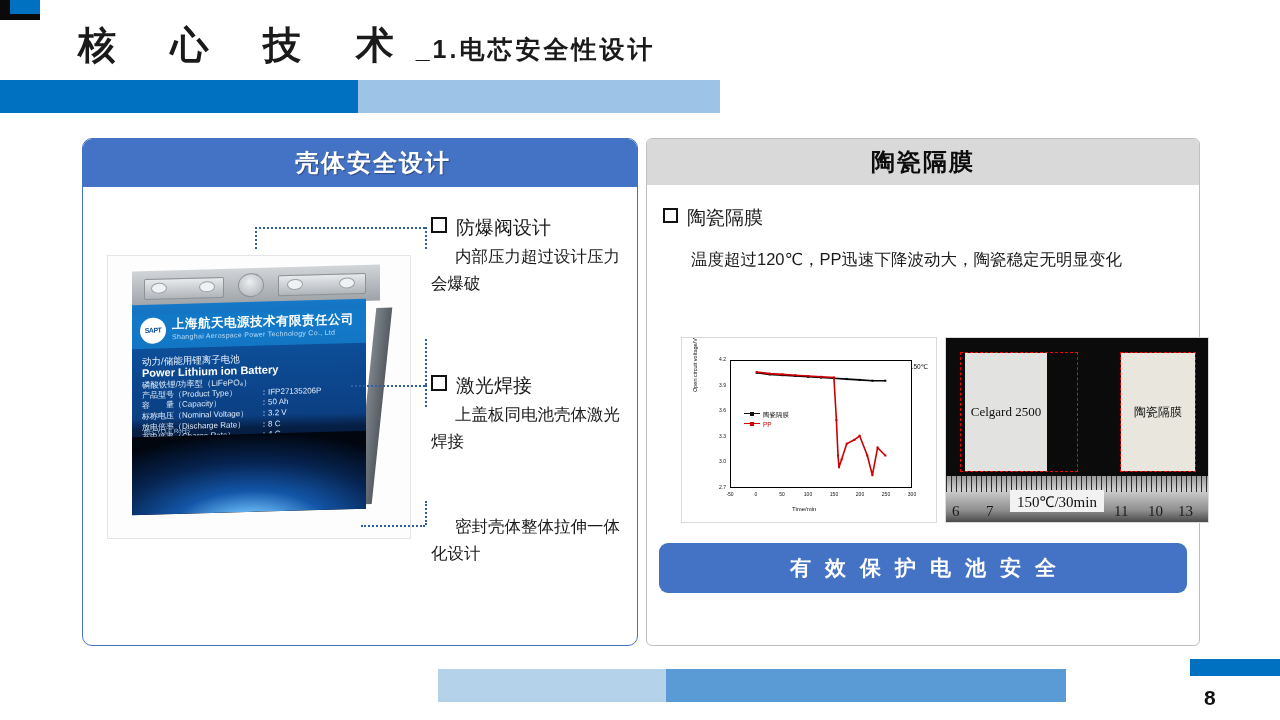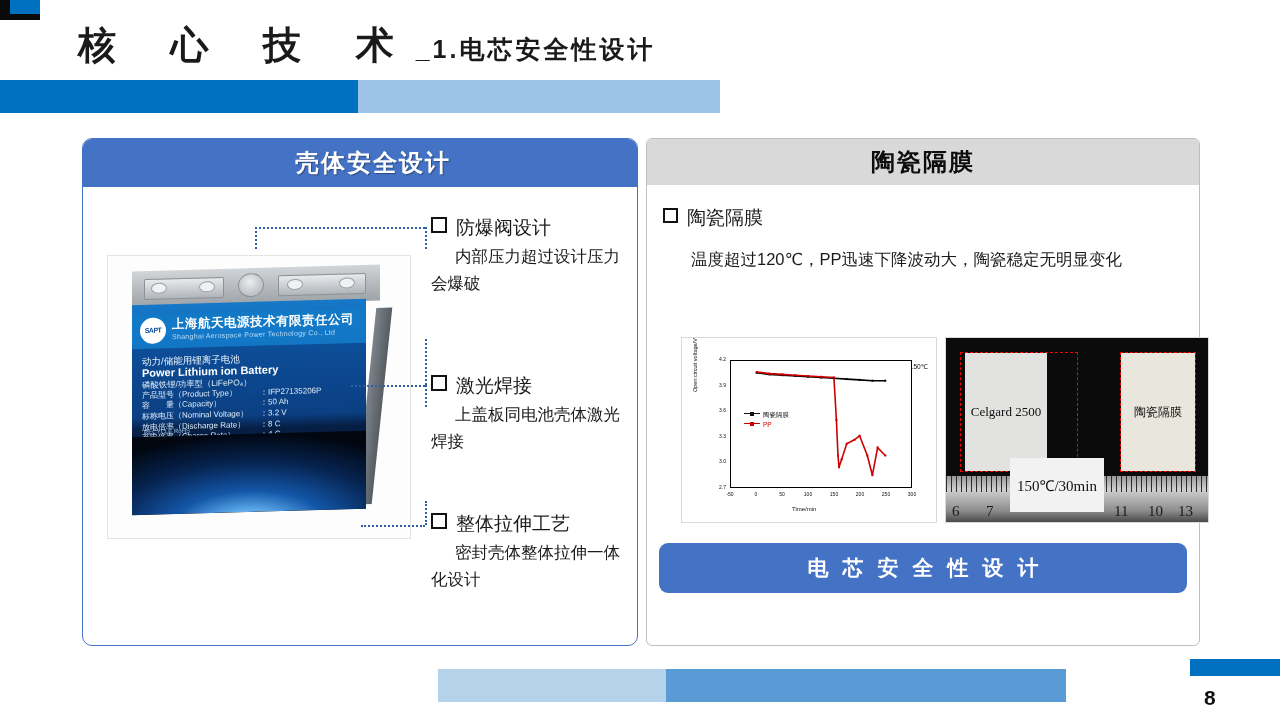"150℃/30min" .temp-tag { padding: 17px 7px -> 1px 7px }
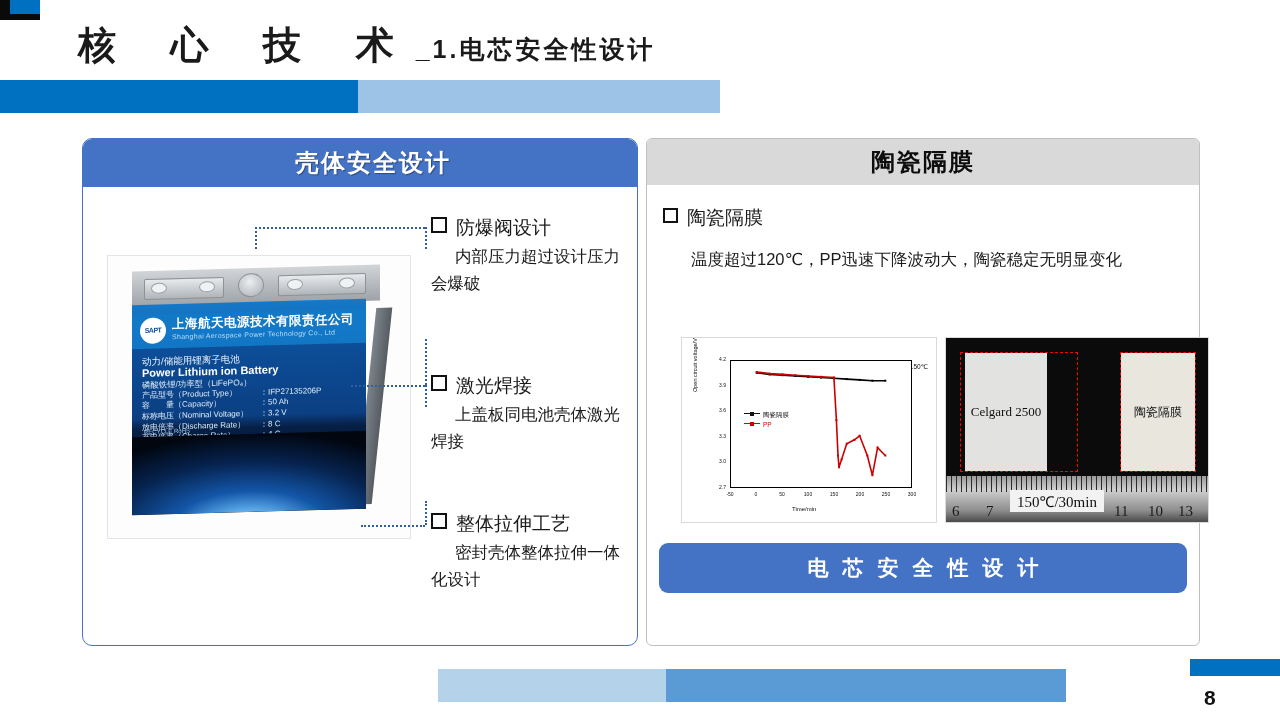"整体拉伸工艺" div.ttl { html: <div> <span></span><span>整体拉伸工艺</span> </div> -> none }
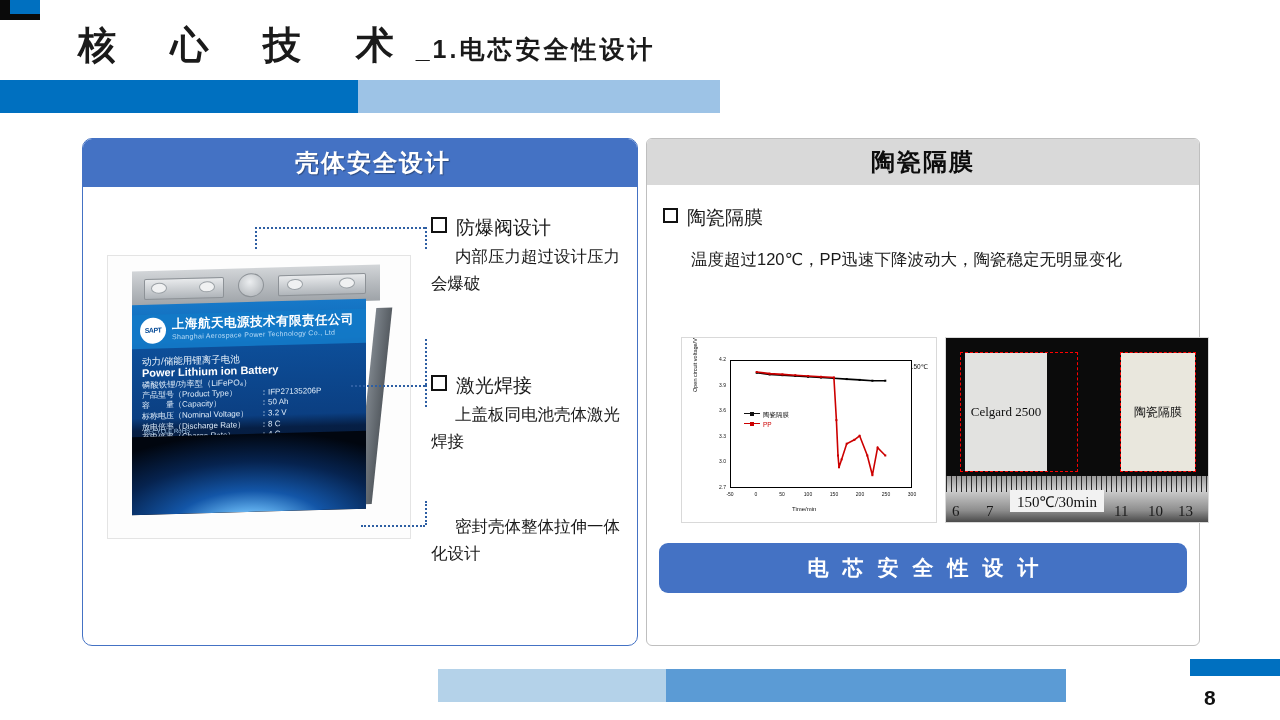"电芯安全性设计" div.cta { text: 电芯安全性设计 -> 有效保护电池安全 }
